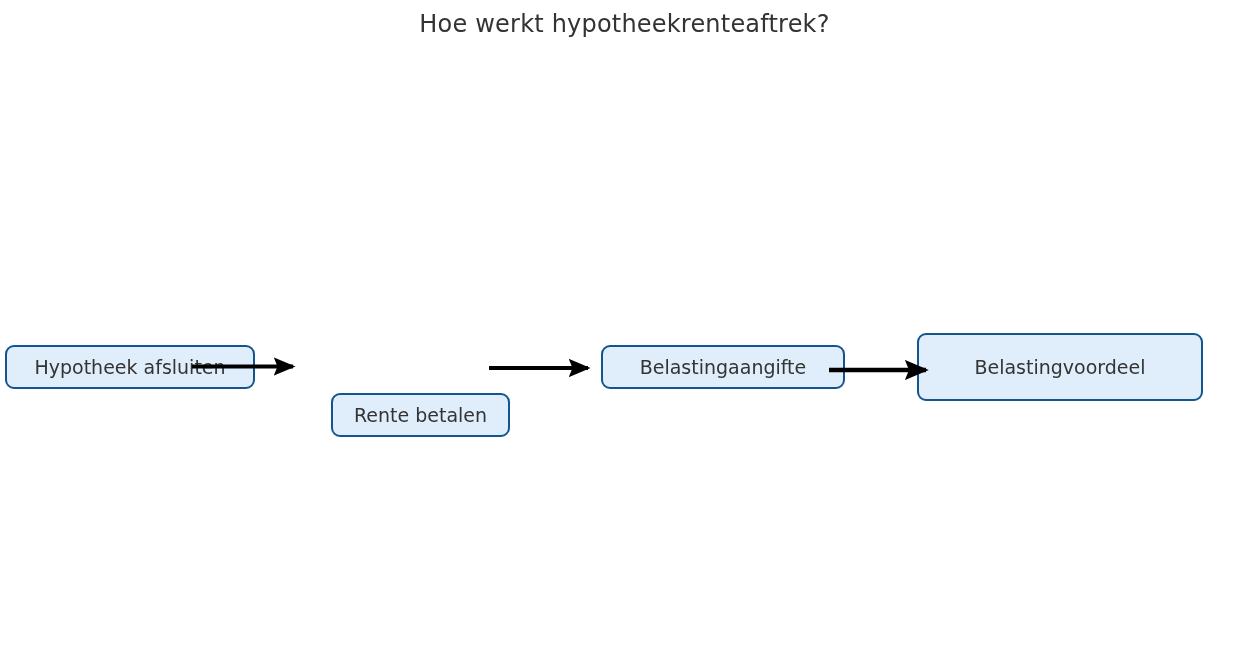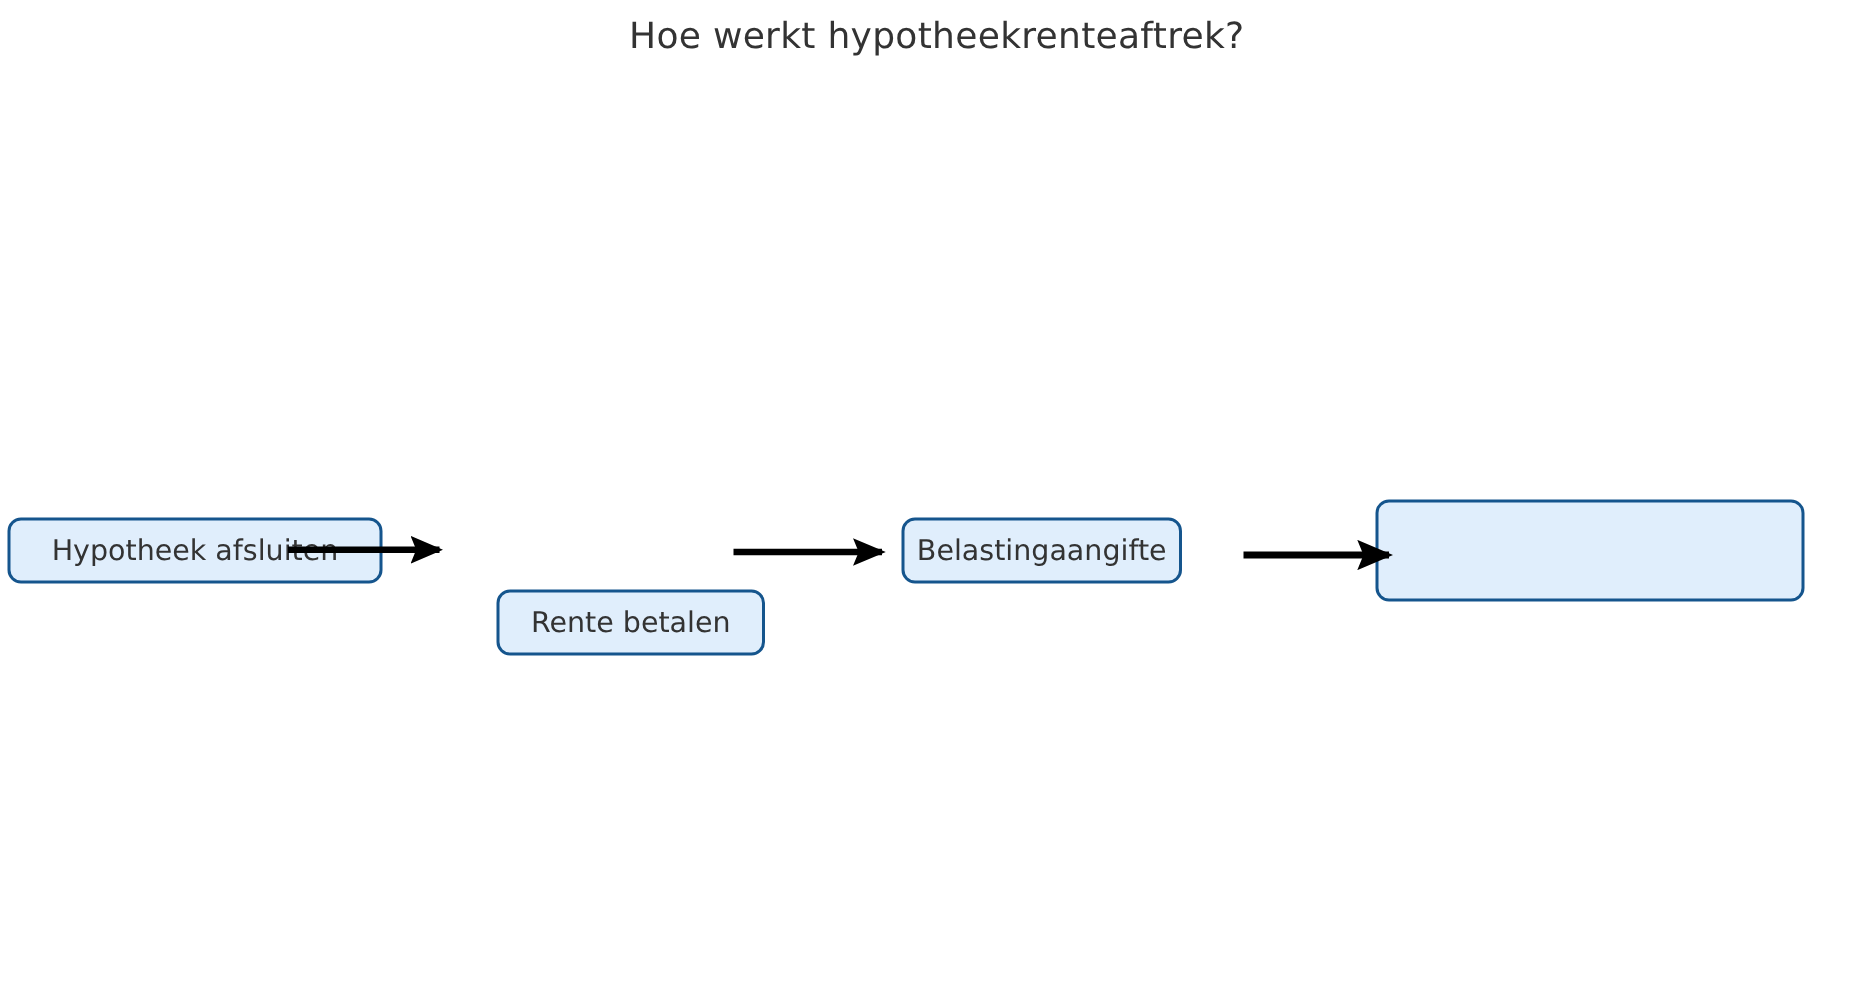"Belastingaangifte" #node-belastingaangifte { width: 187px -> 244px }
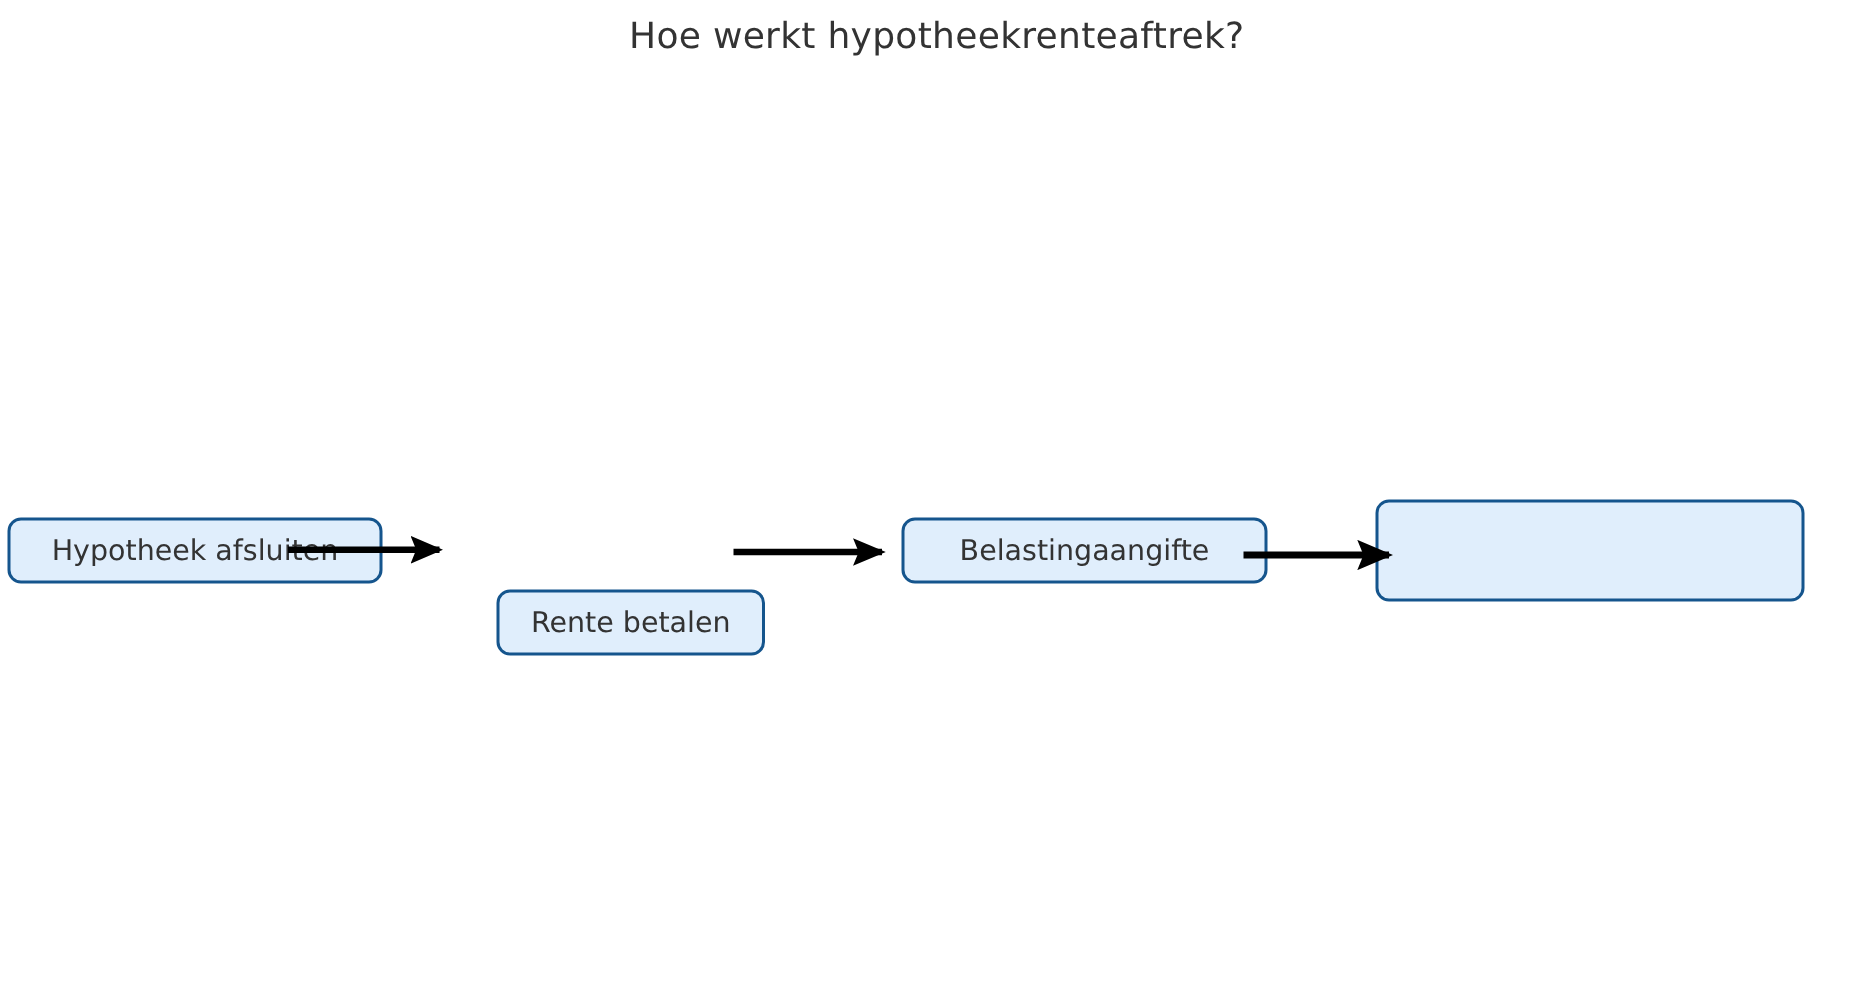"Belastingvoordeel" span.node-line { html: none -> <span>Belastingvoordeel</span> }
